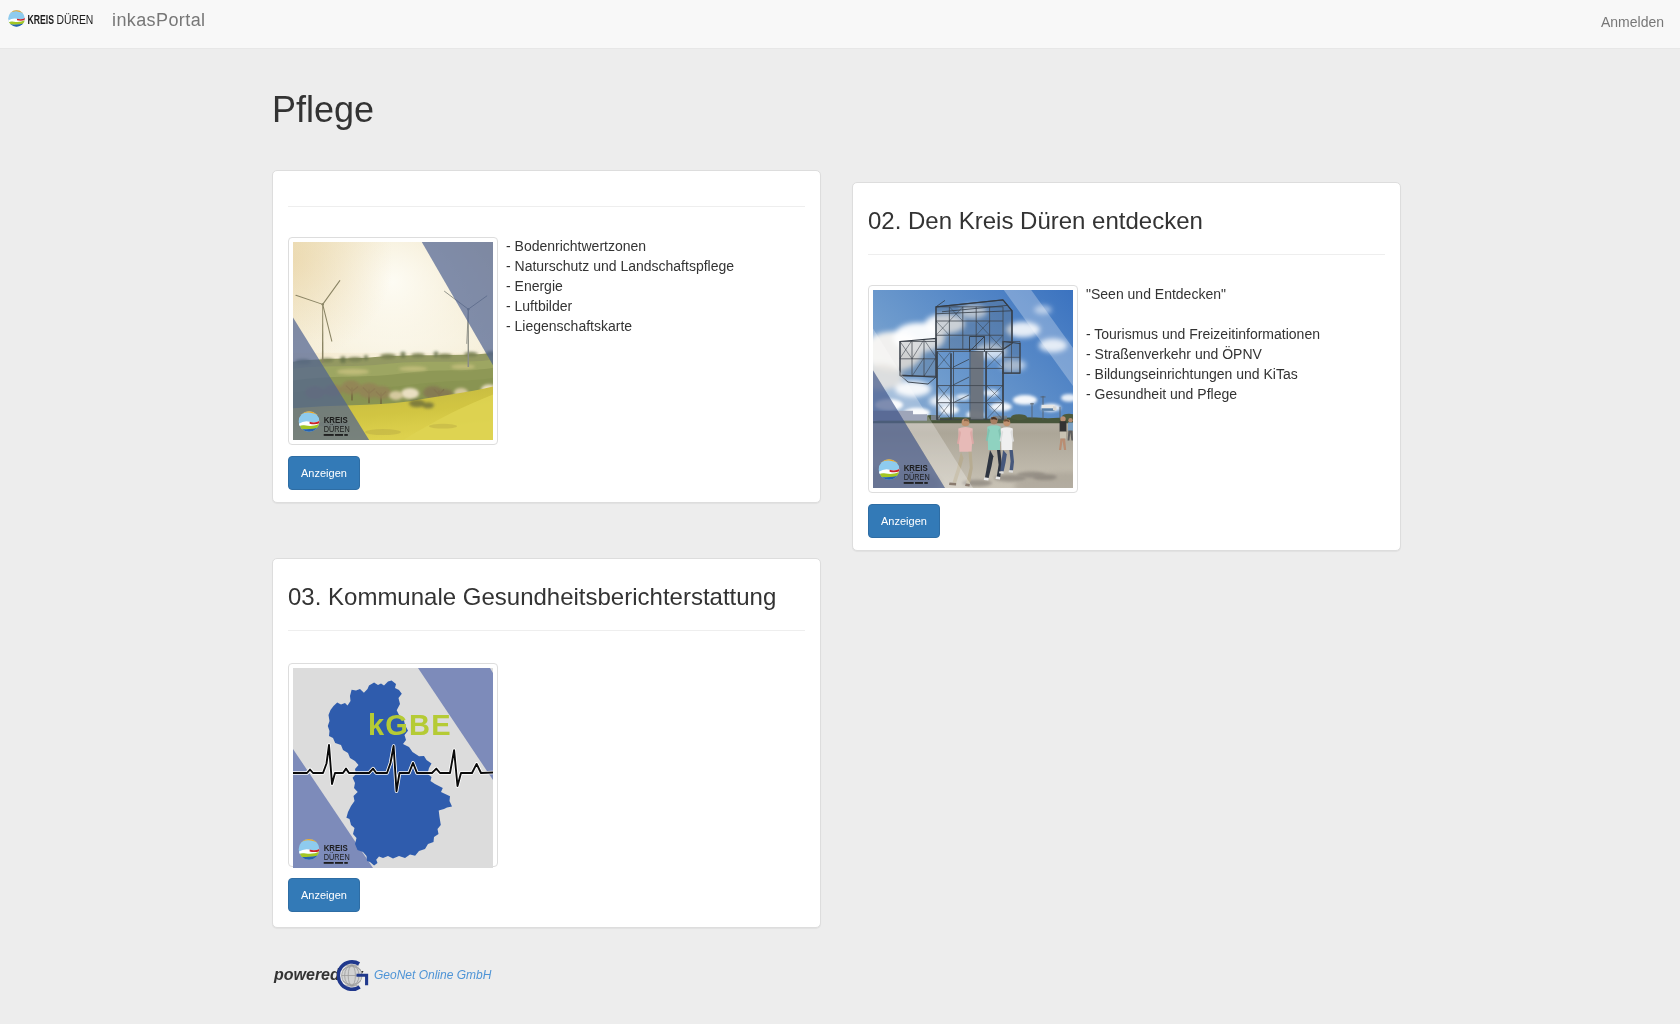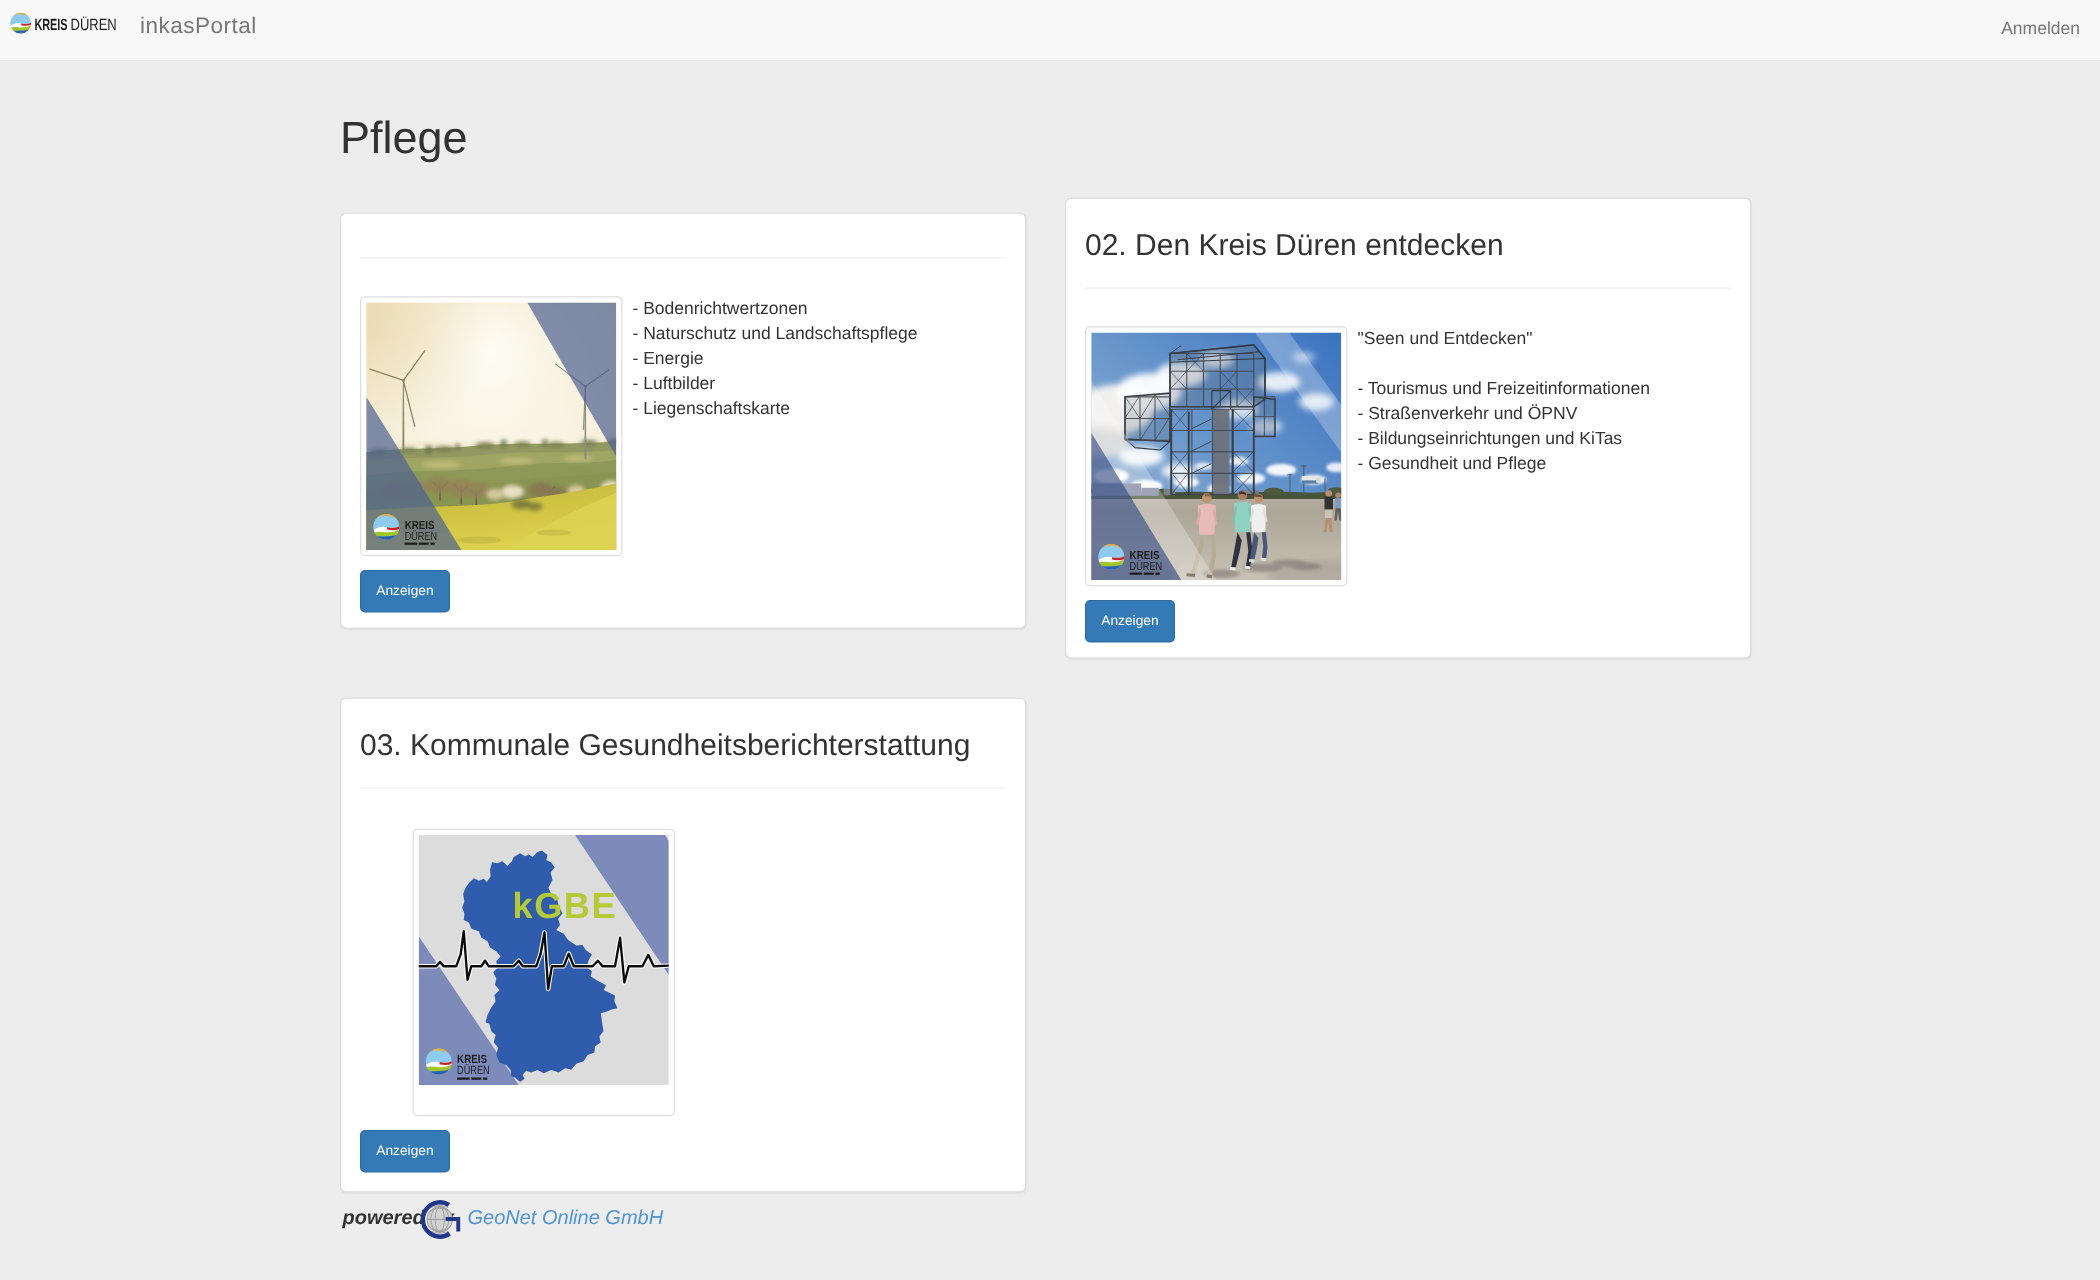"02. Den Kreis Düren entdecken" div.panel { top: 158px -> 182px }
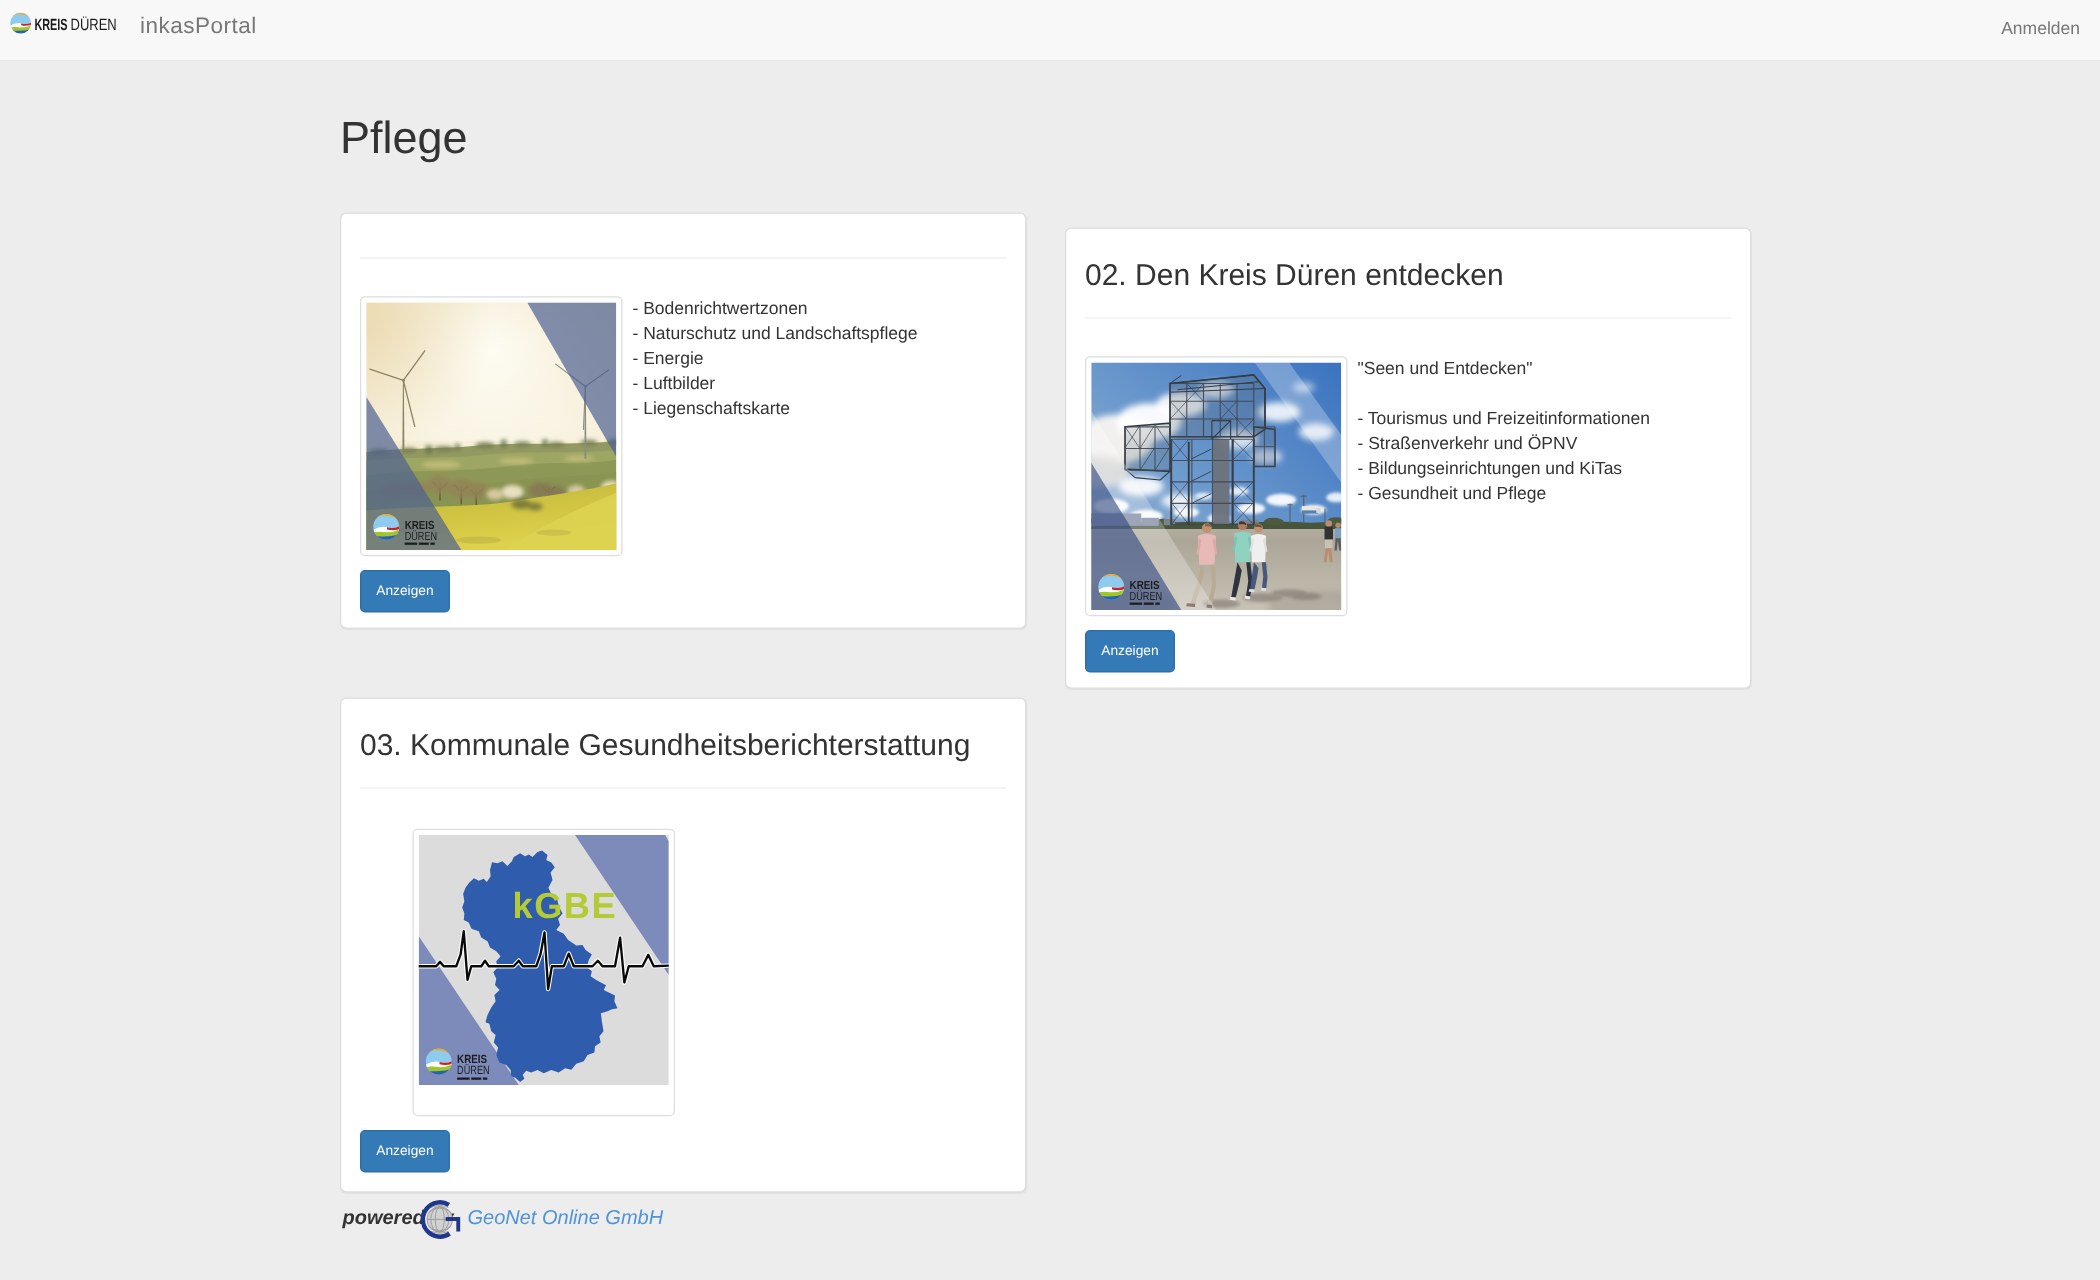"kGBE" div.thumb { height: 230px -> 204px; margin-left: 42px -> none }
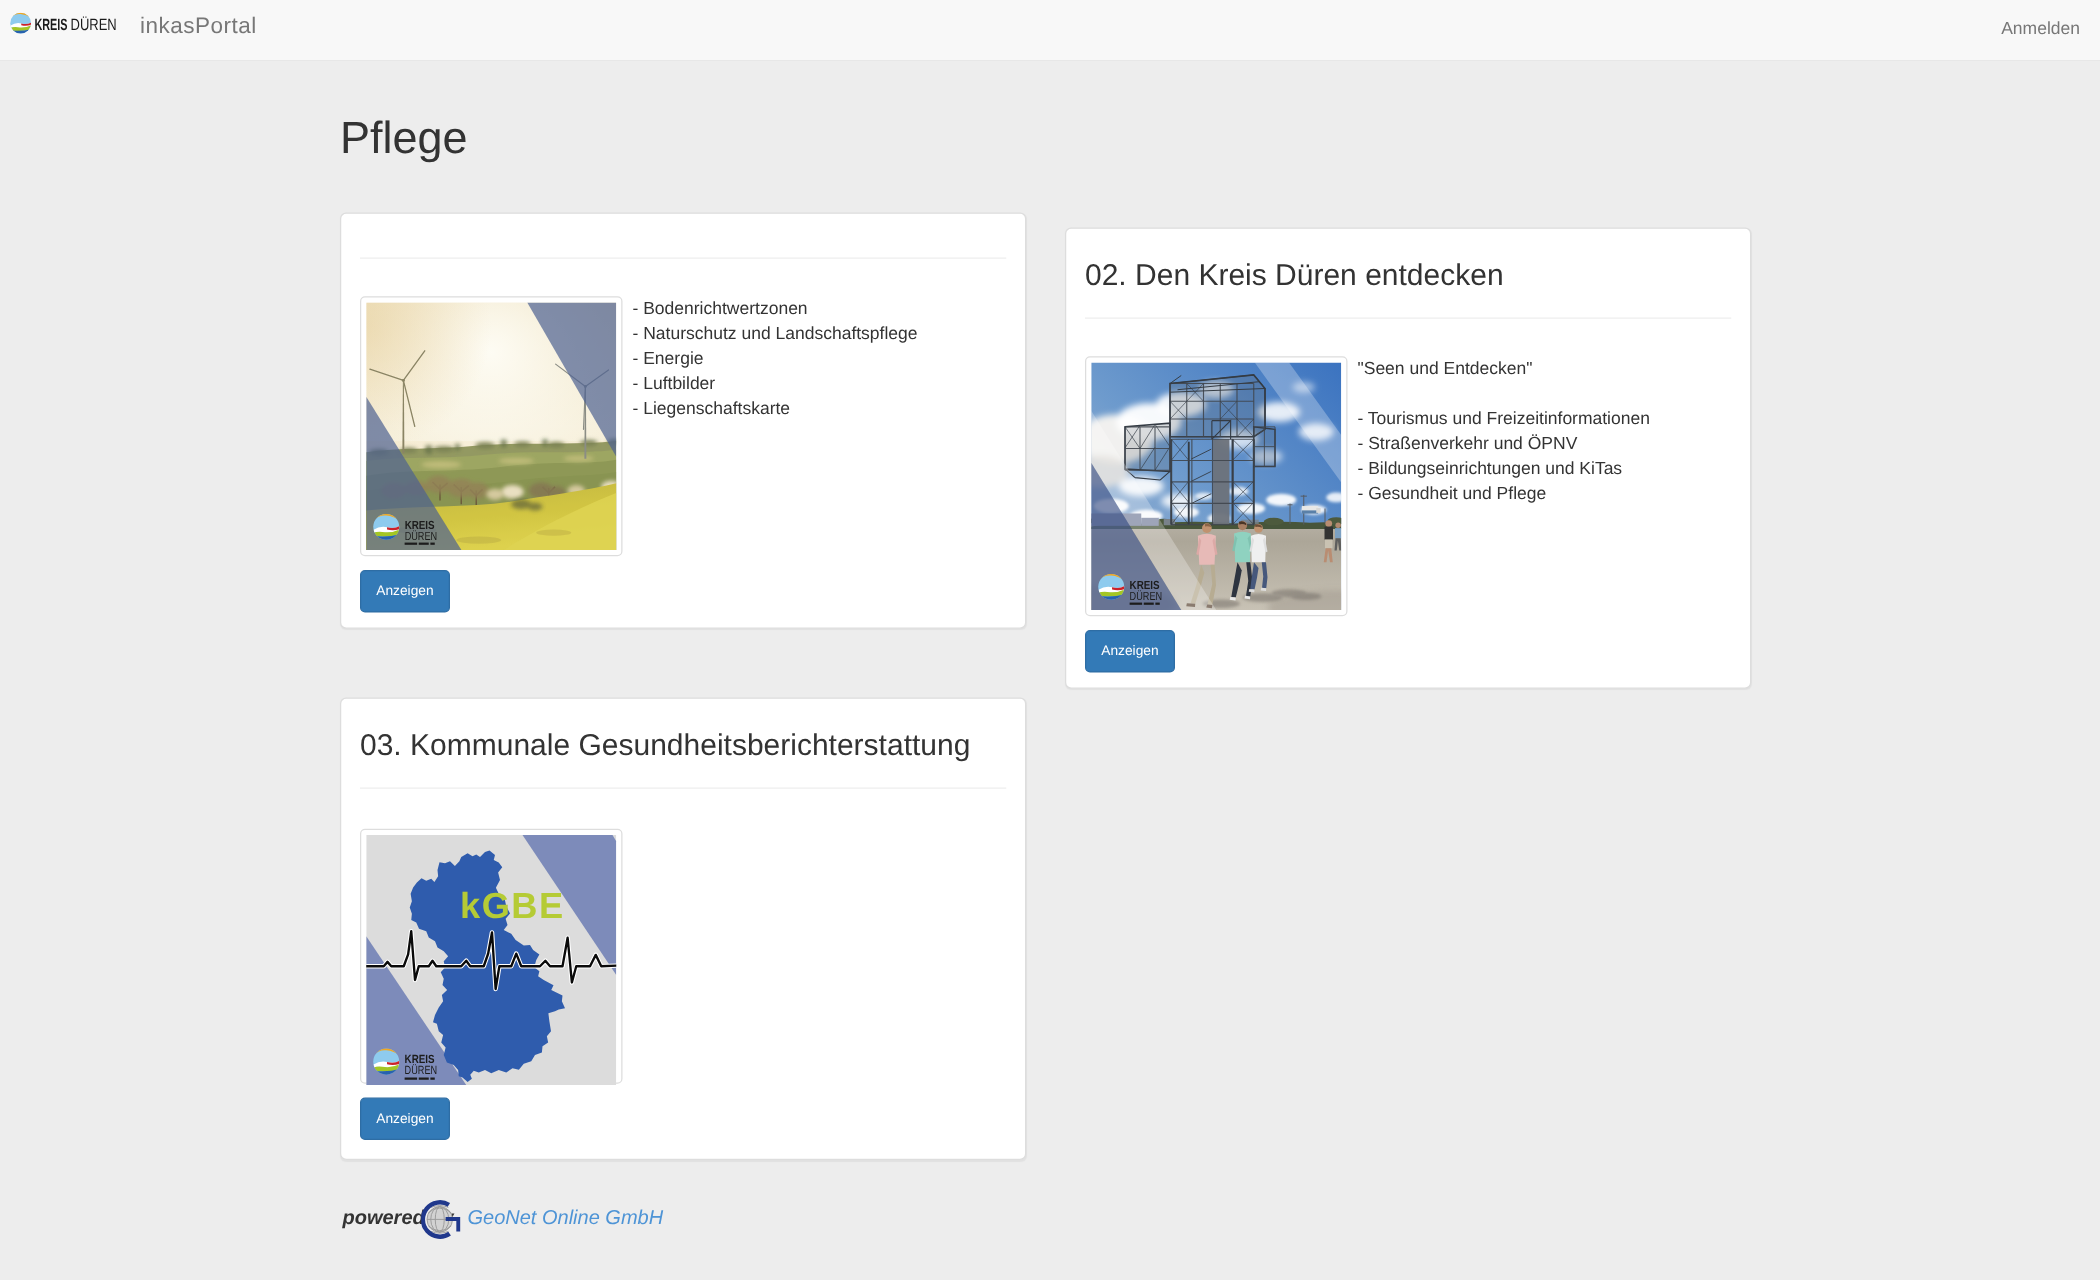"GeoNet Online GmbH" .footer a { font-size: 16px -> 12px }
